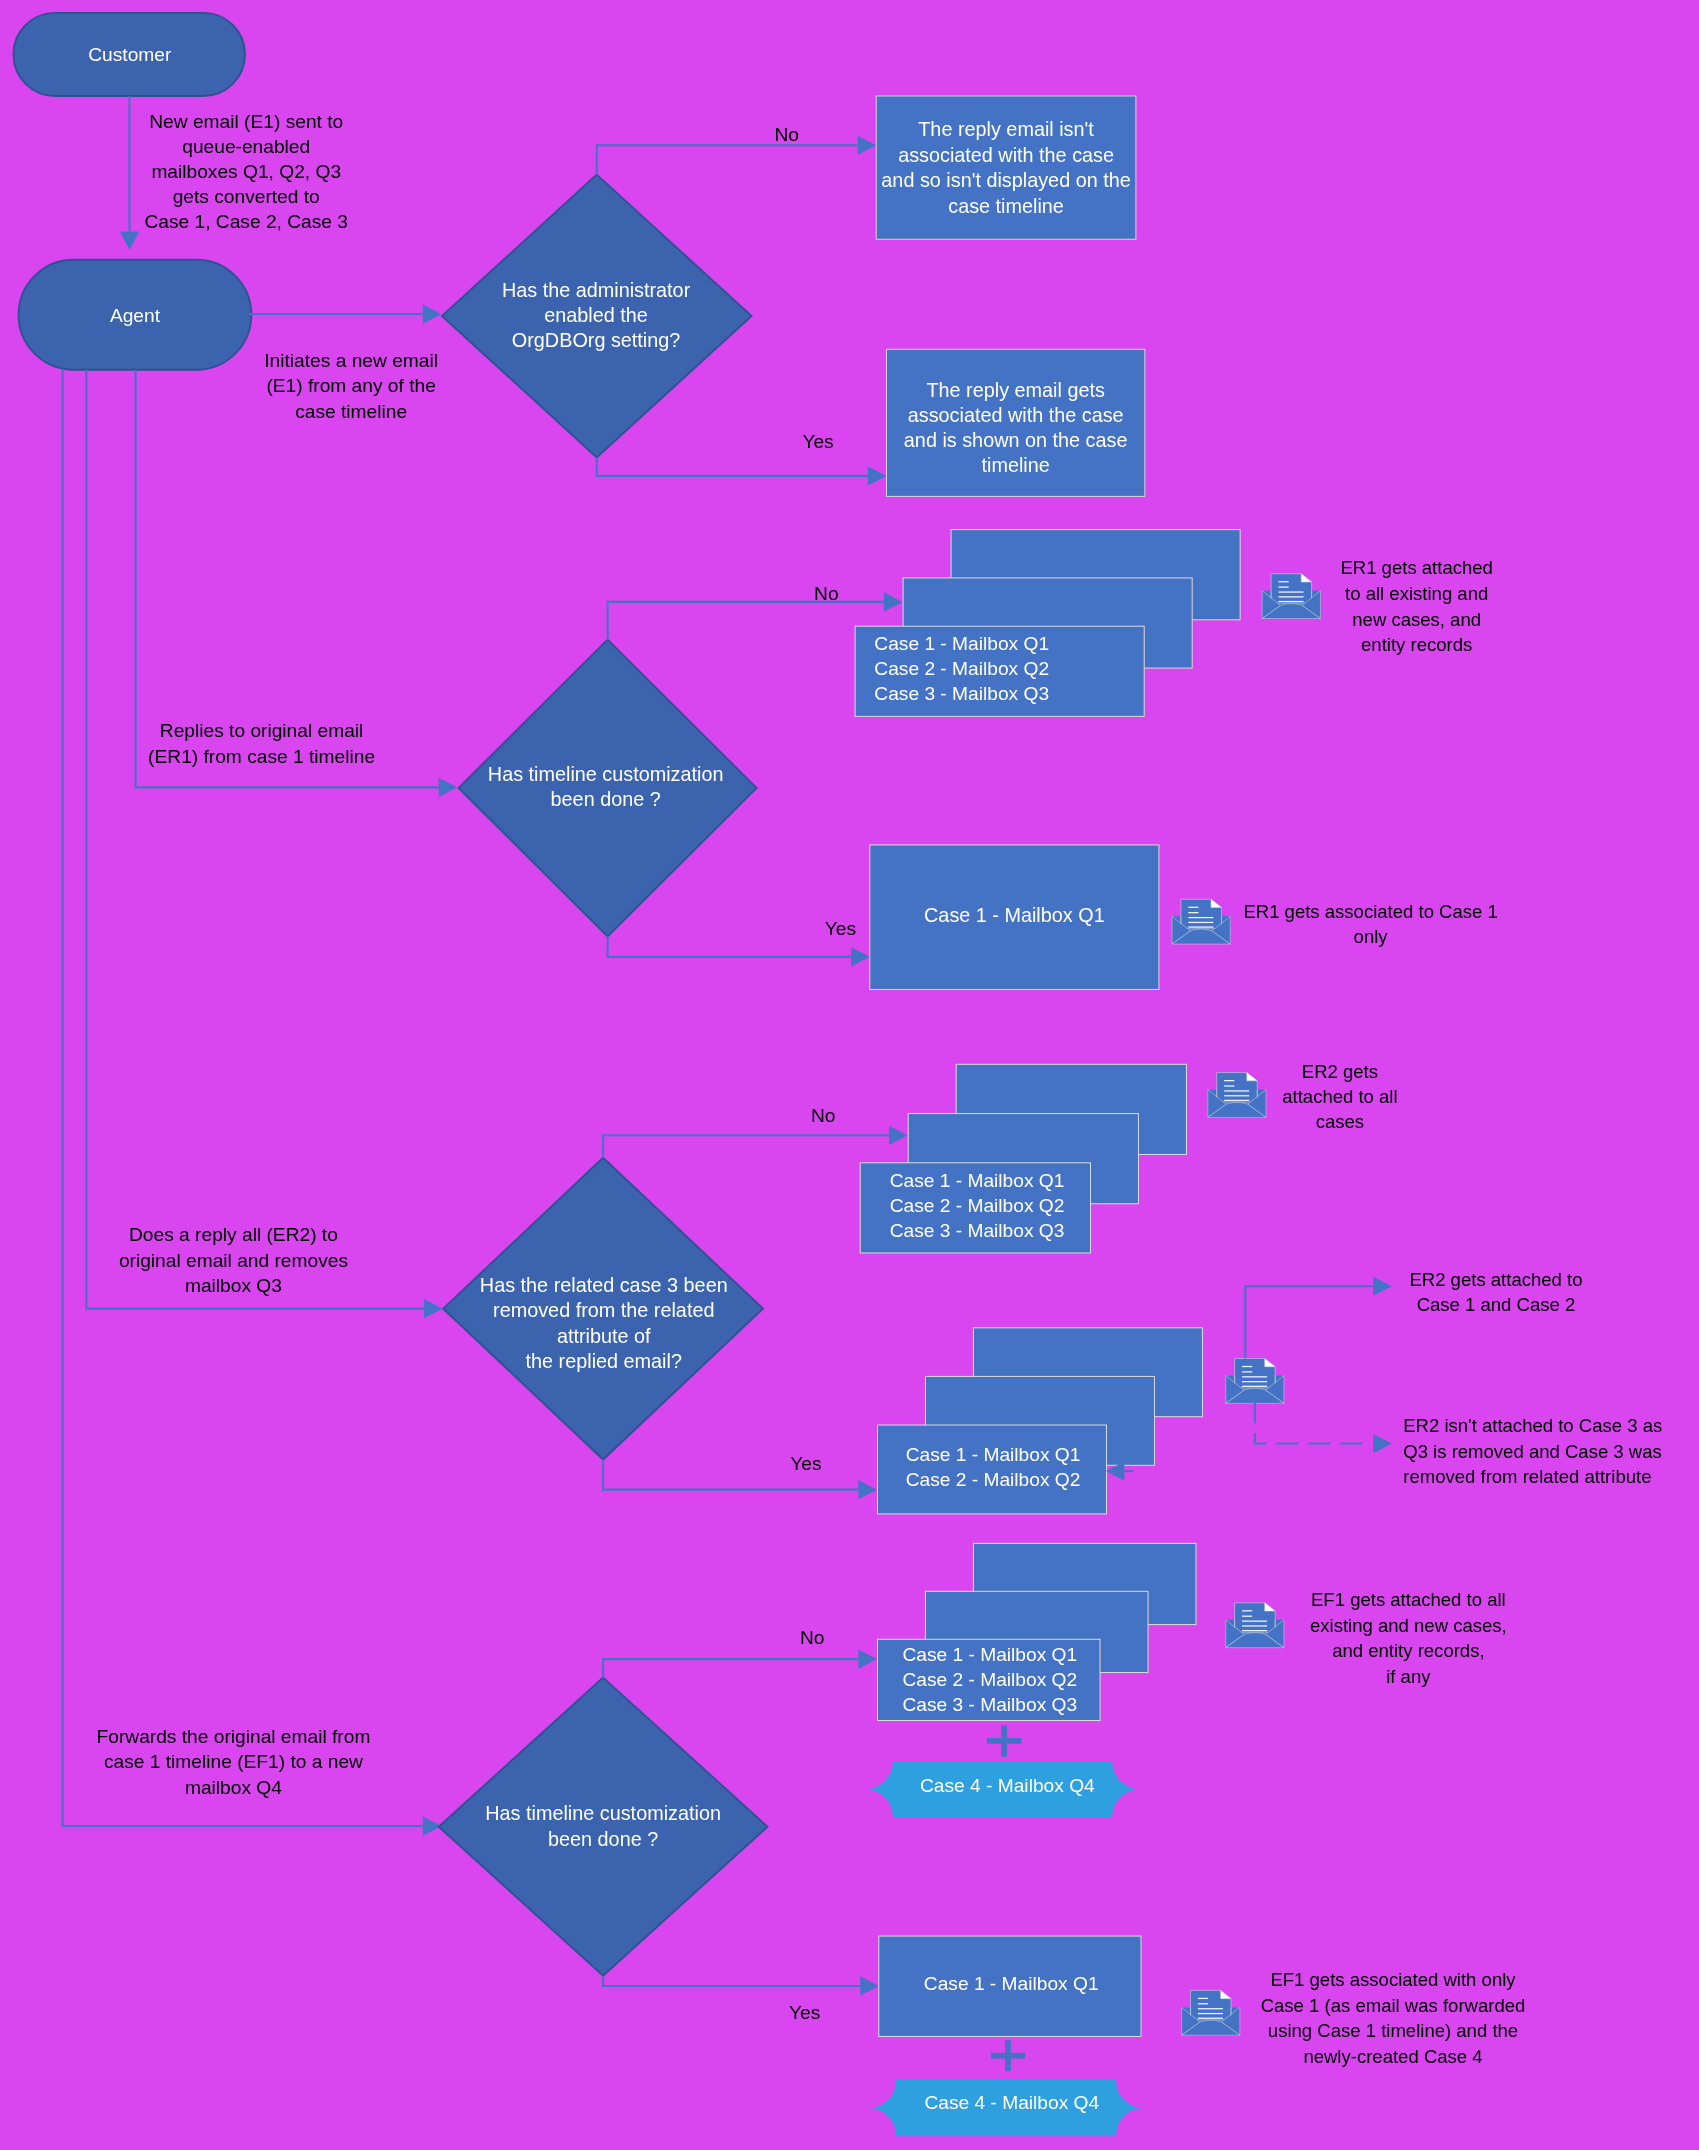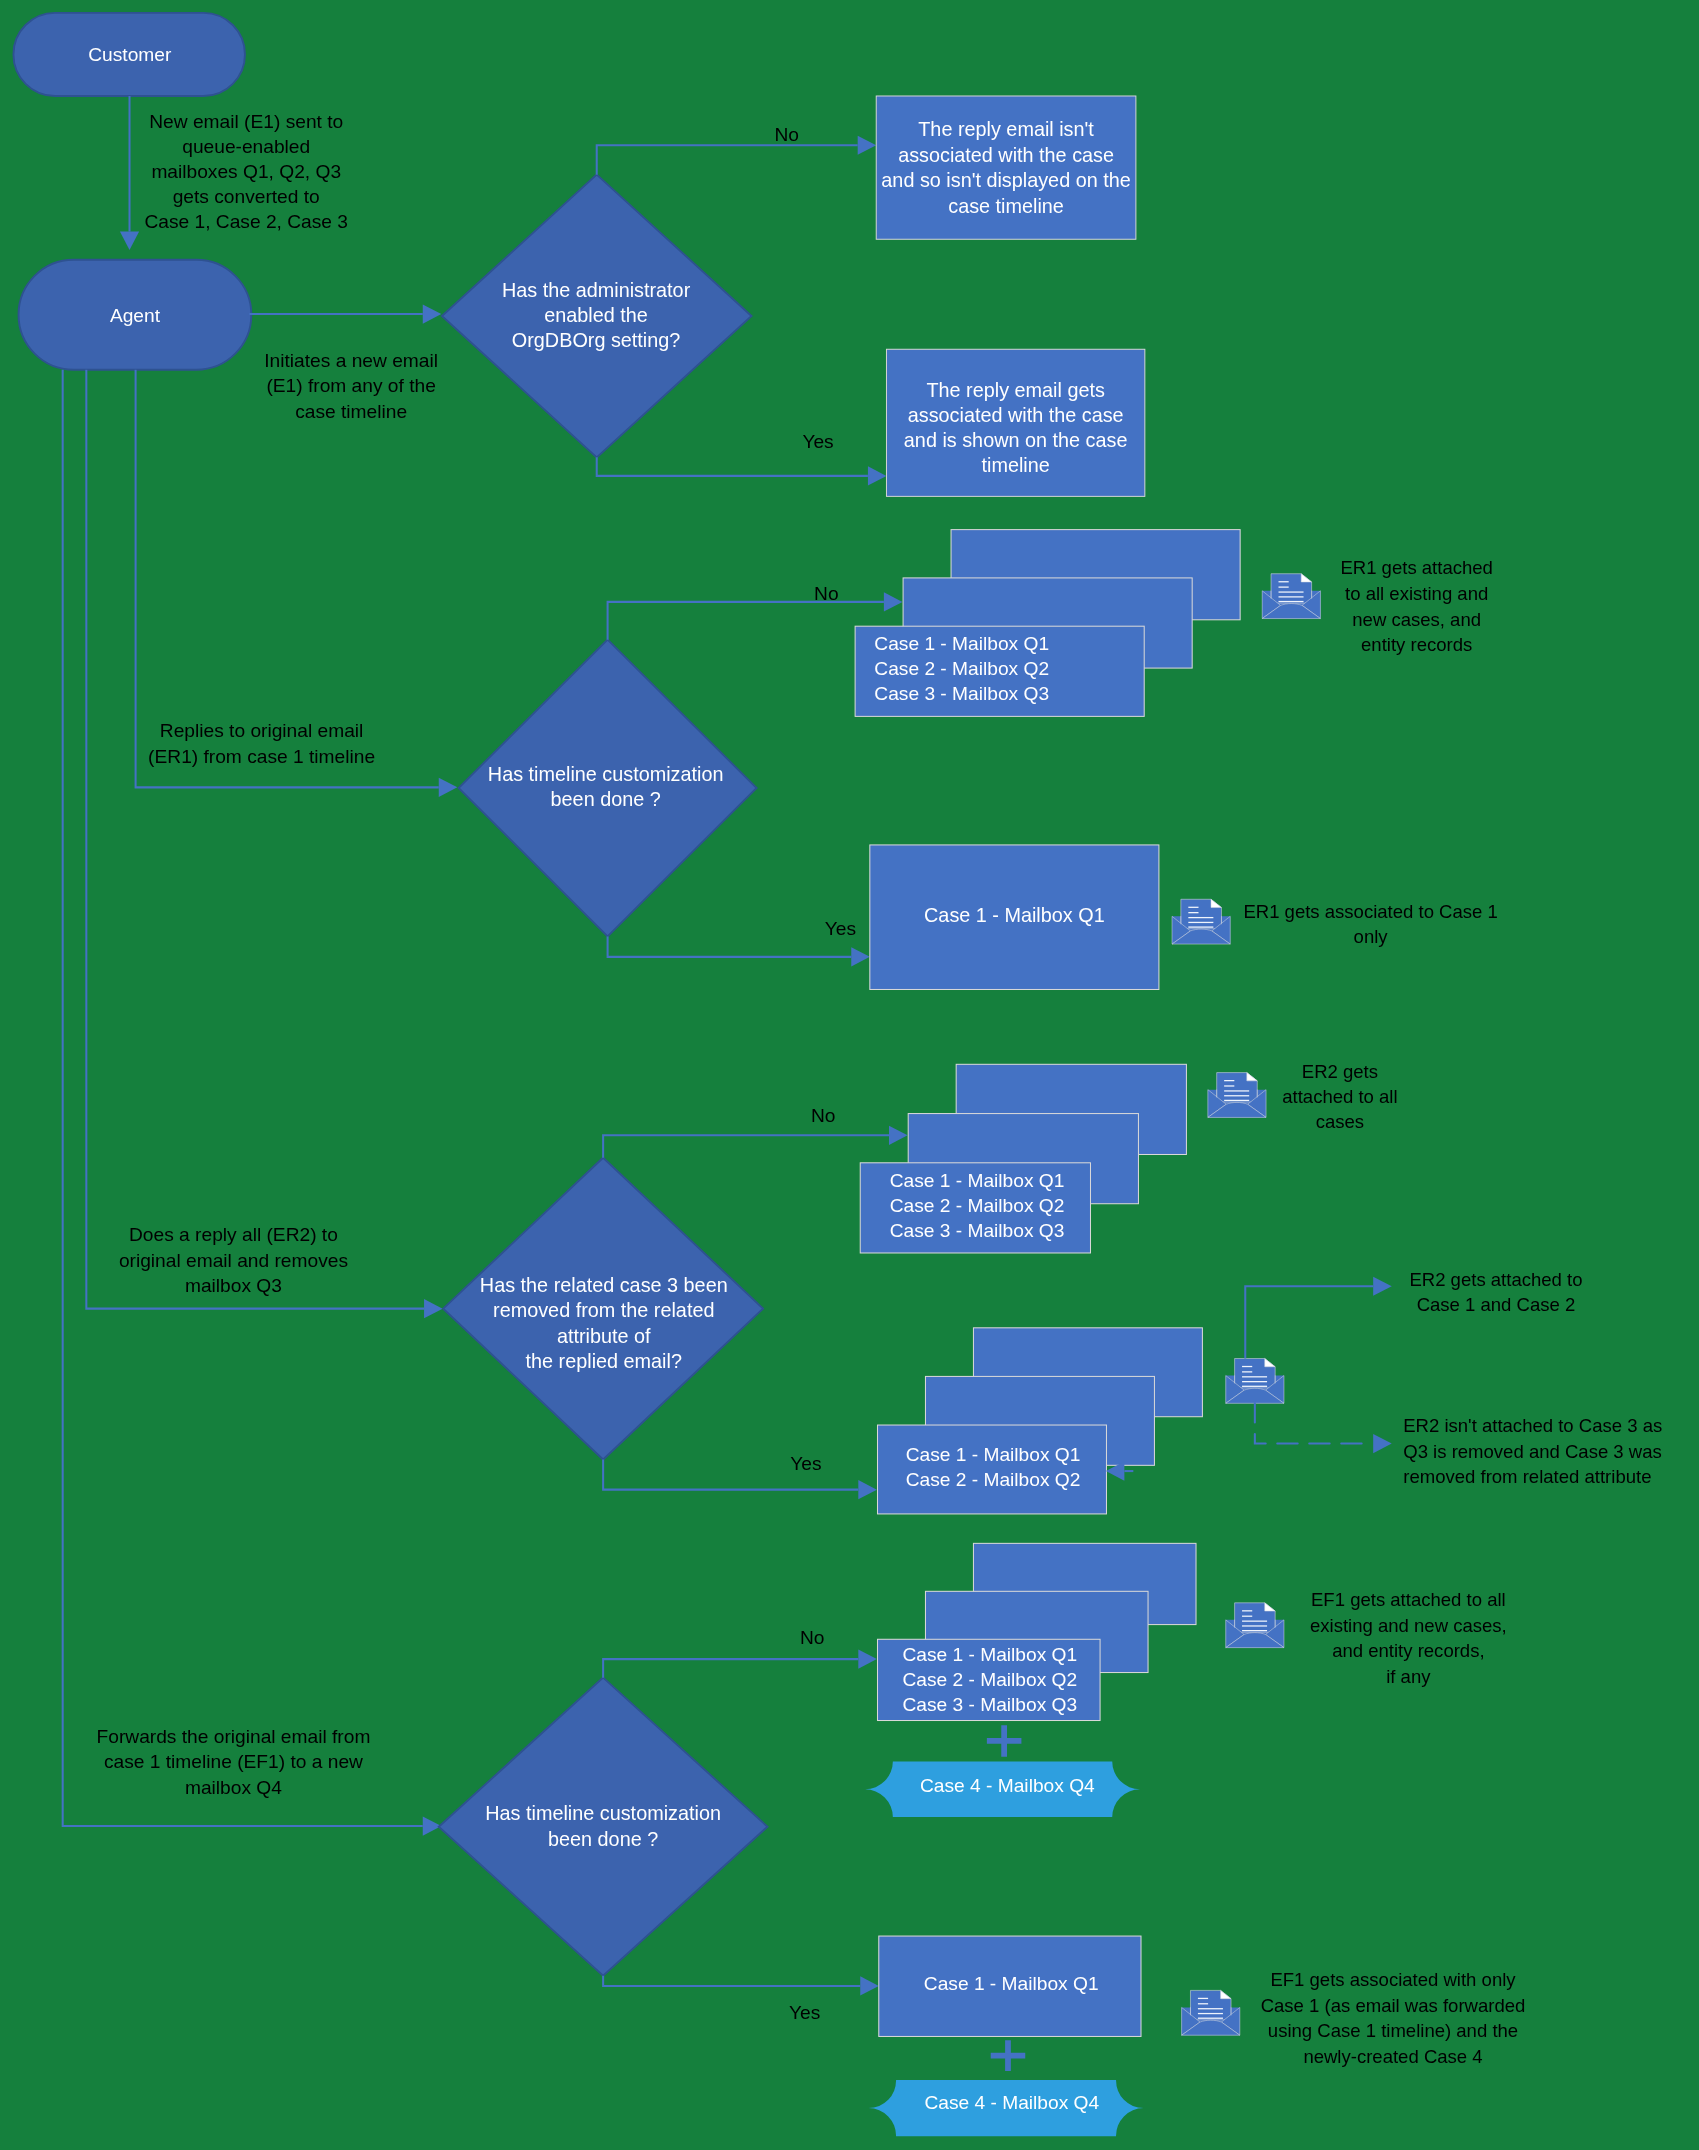"Customer" #stage { background: #15803d -> #d946ef }
